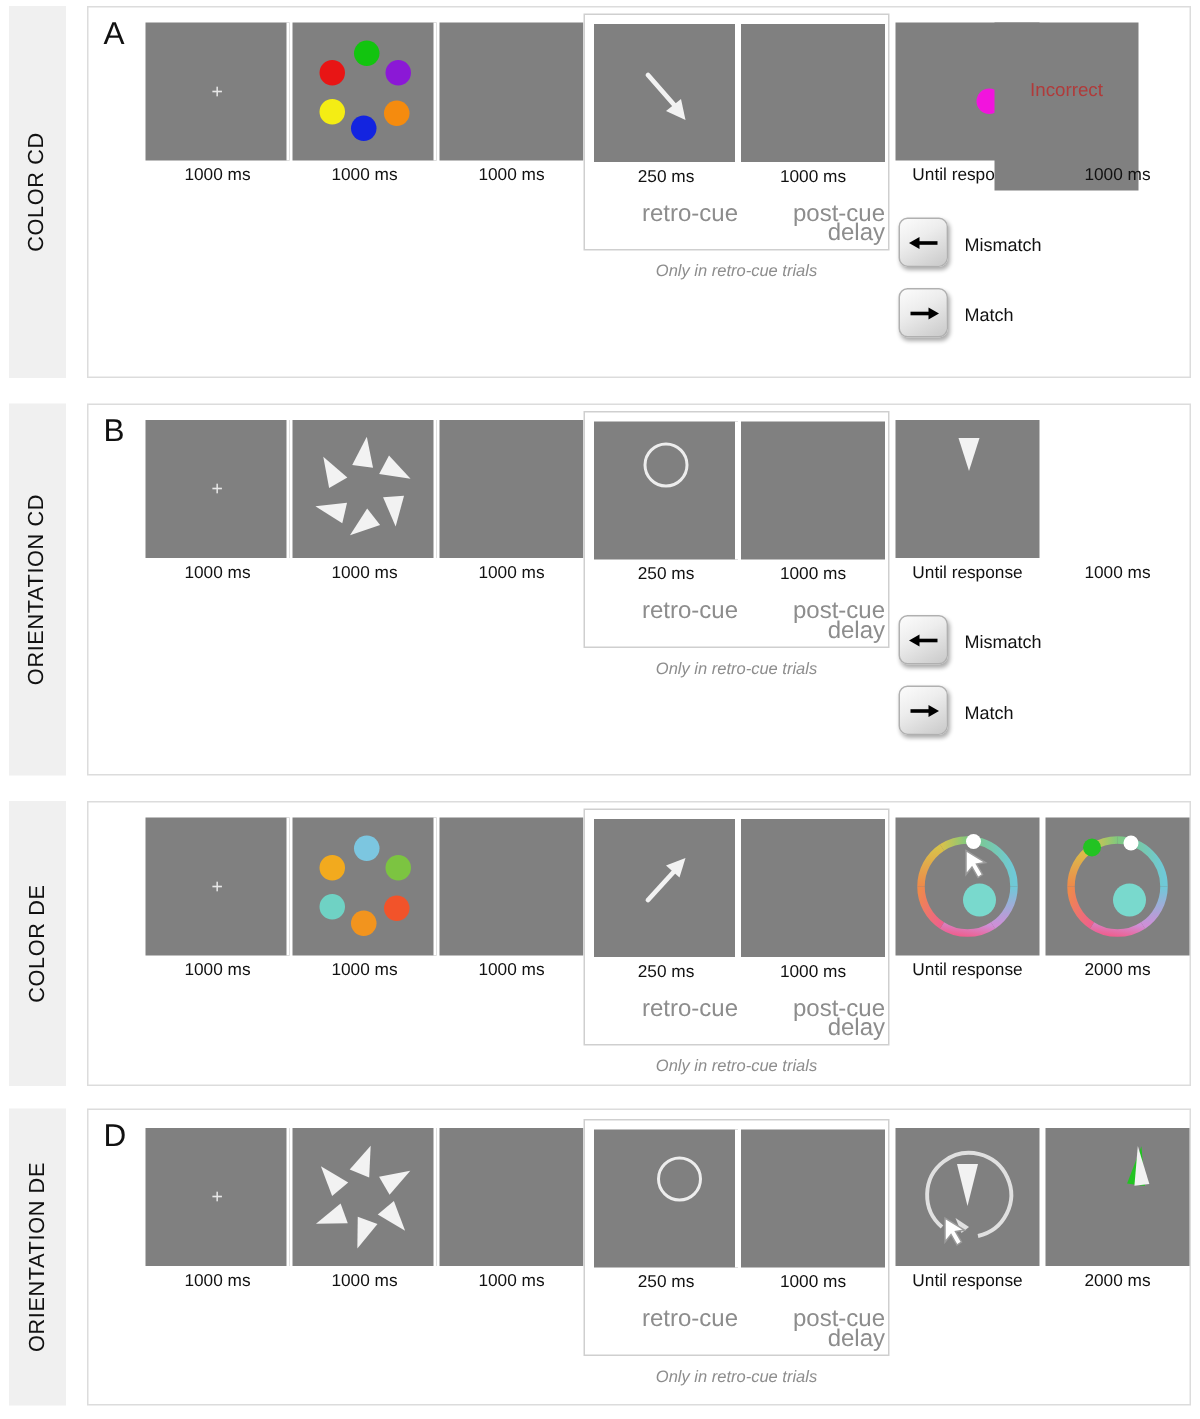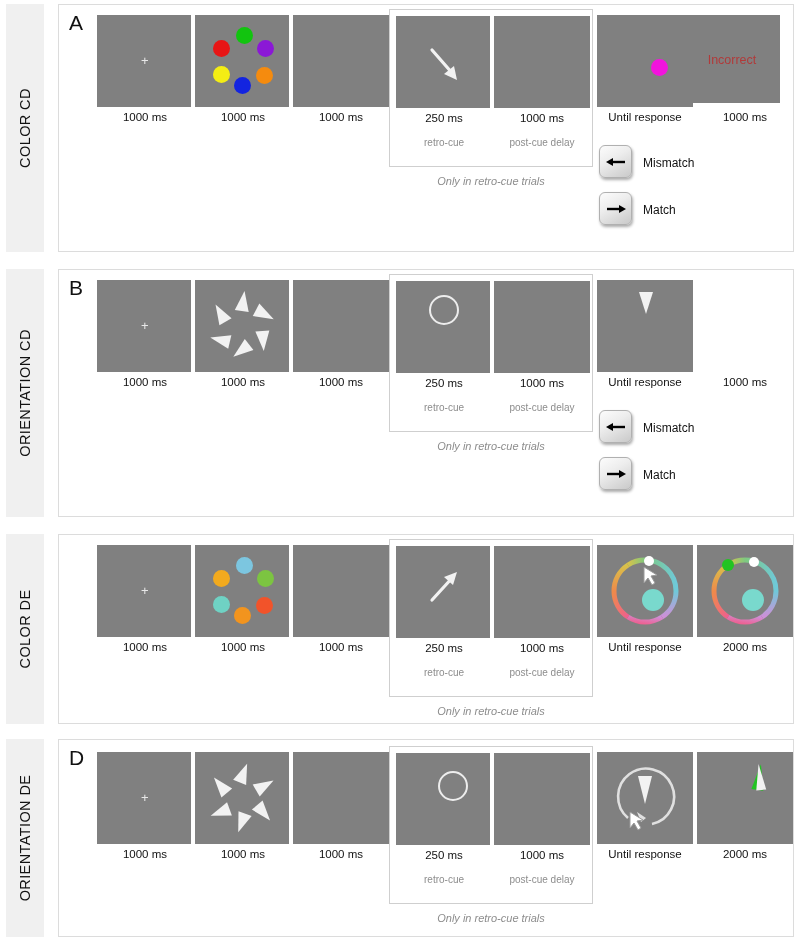"Incorrect" div.screen { height: 88px -> 112px; left: 625px -> 604px }
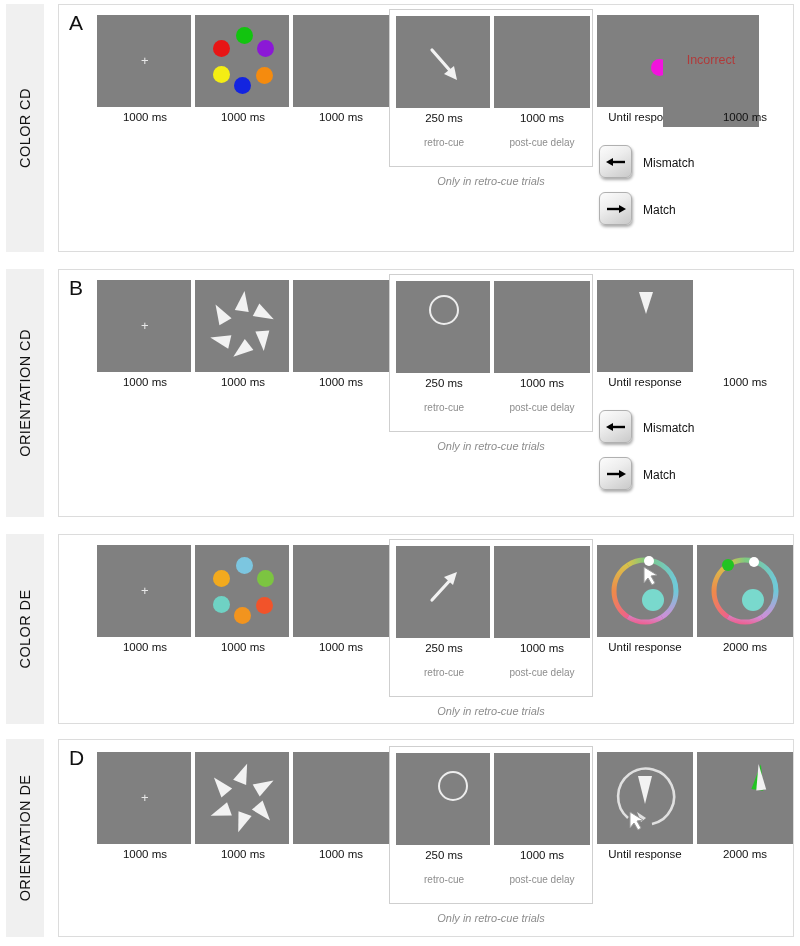"retro-cue" .sub { font-size: 10px -> 16px; text-align: center -> right }
